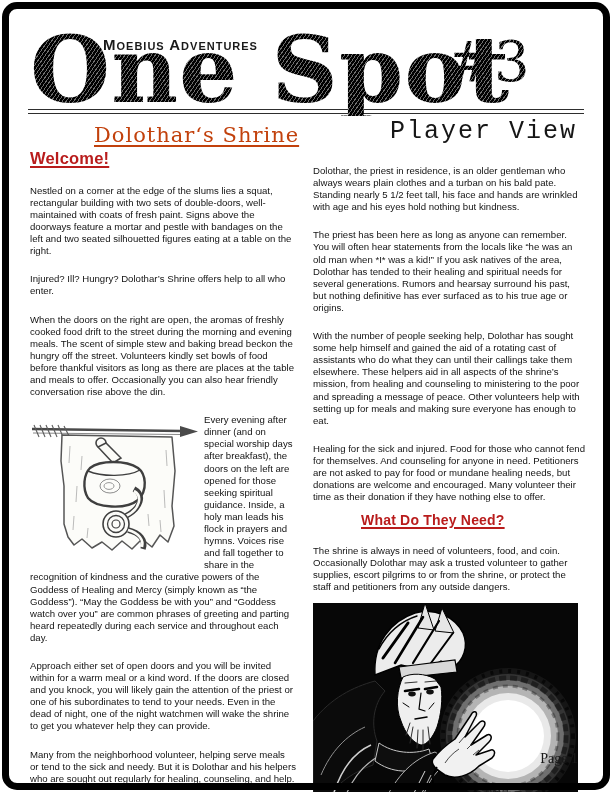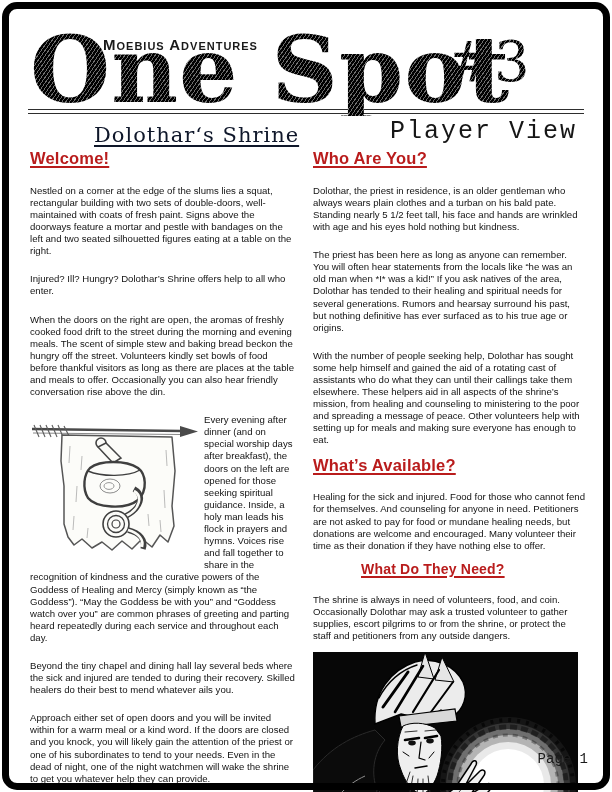"Dolothar‘s Shrine" .sub-left { color: #0f172a -> #c2410c }
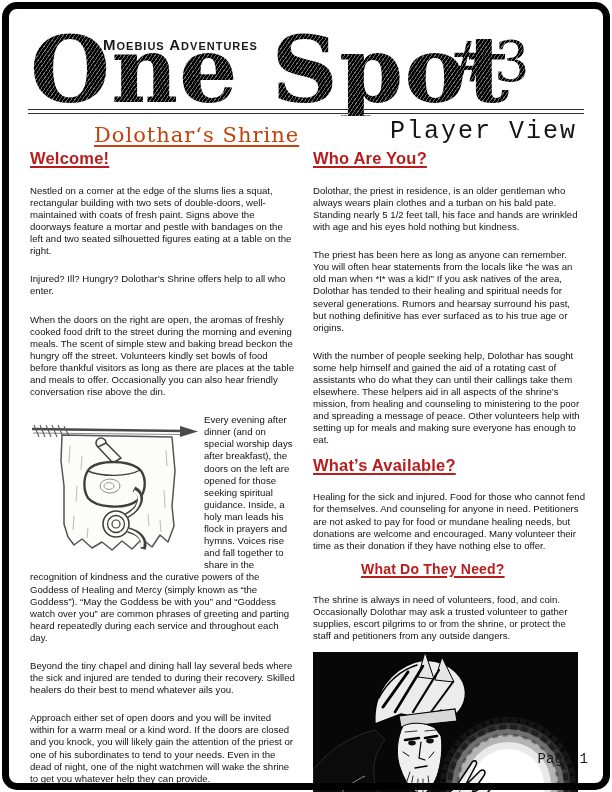"Who Are You?" div.head { html: <div>Who Are You?</div> -> none }
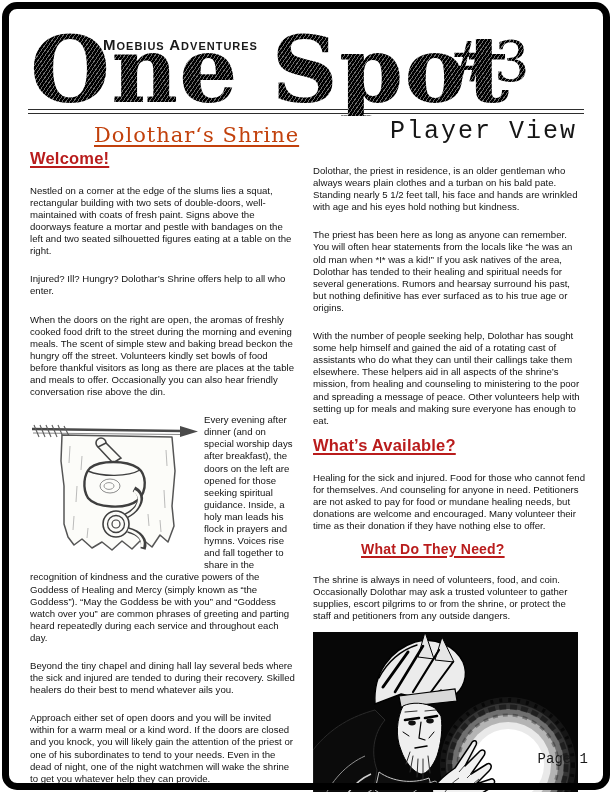"What’s Available?" div.head { html: <div>What’s Available?</div> -> none }
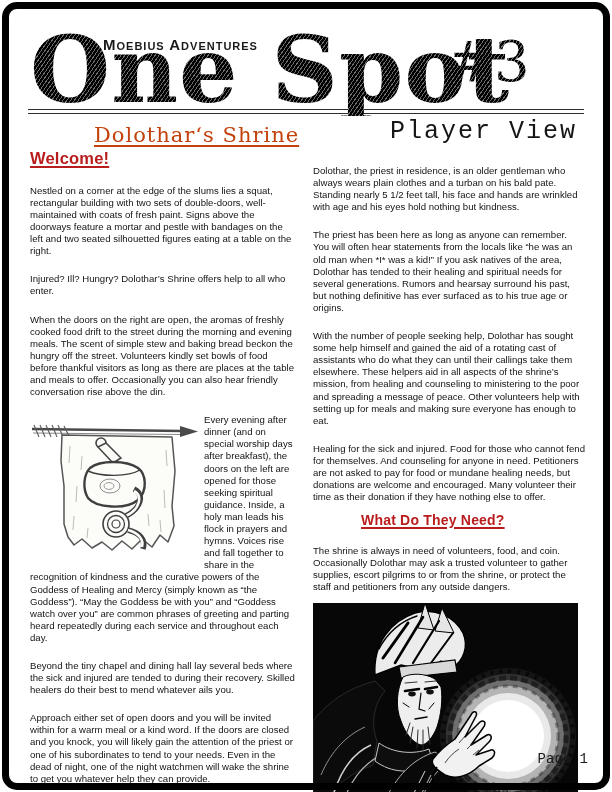"Beyond the tiny chapel and" p { html: <p>Beyond the tiny chapel and dining hall lay several beds where the sick and injured are tended to during their recovery. Skilled healers do their best to mend whatever ails you.</p> -> none }
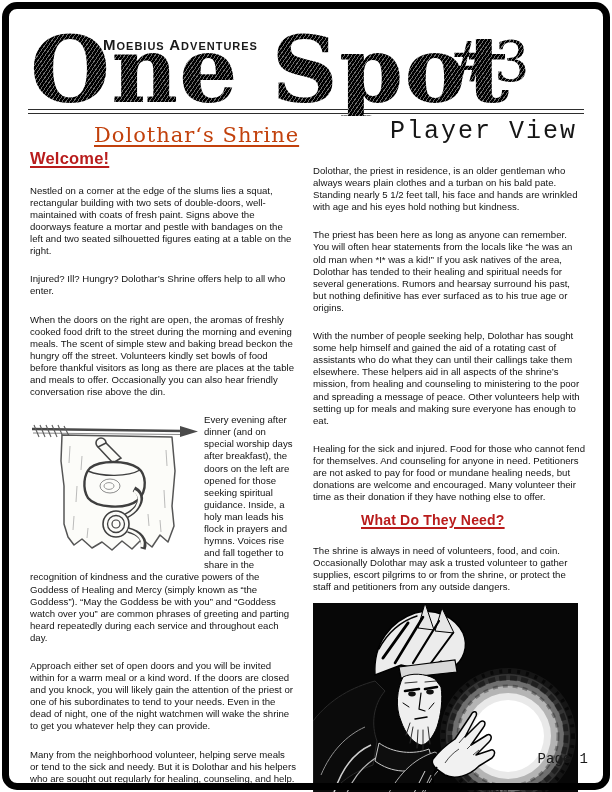"Page 1" .page-num { font-family: Liberation Mono, monospace -> Liberation Serif, serif; right: 24px -> 34px }
